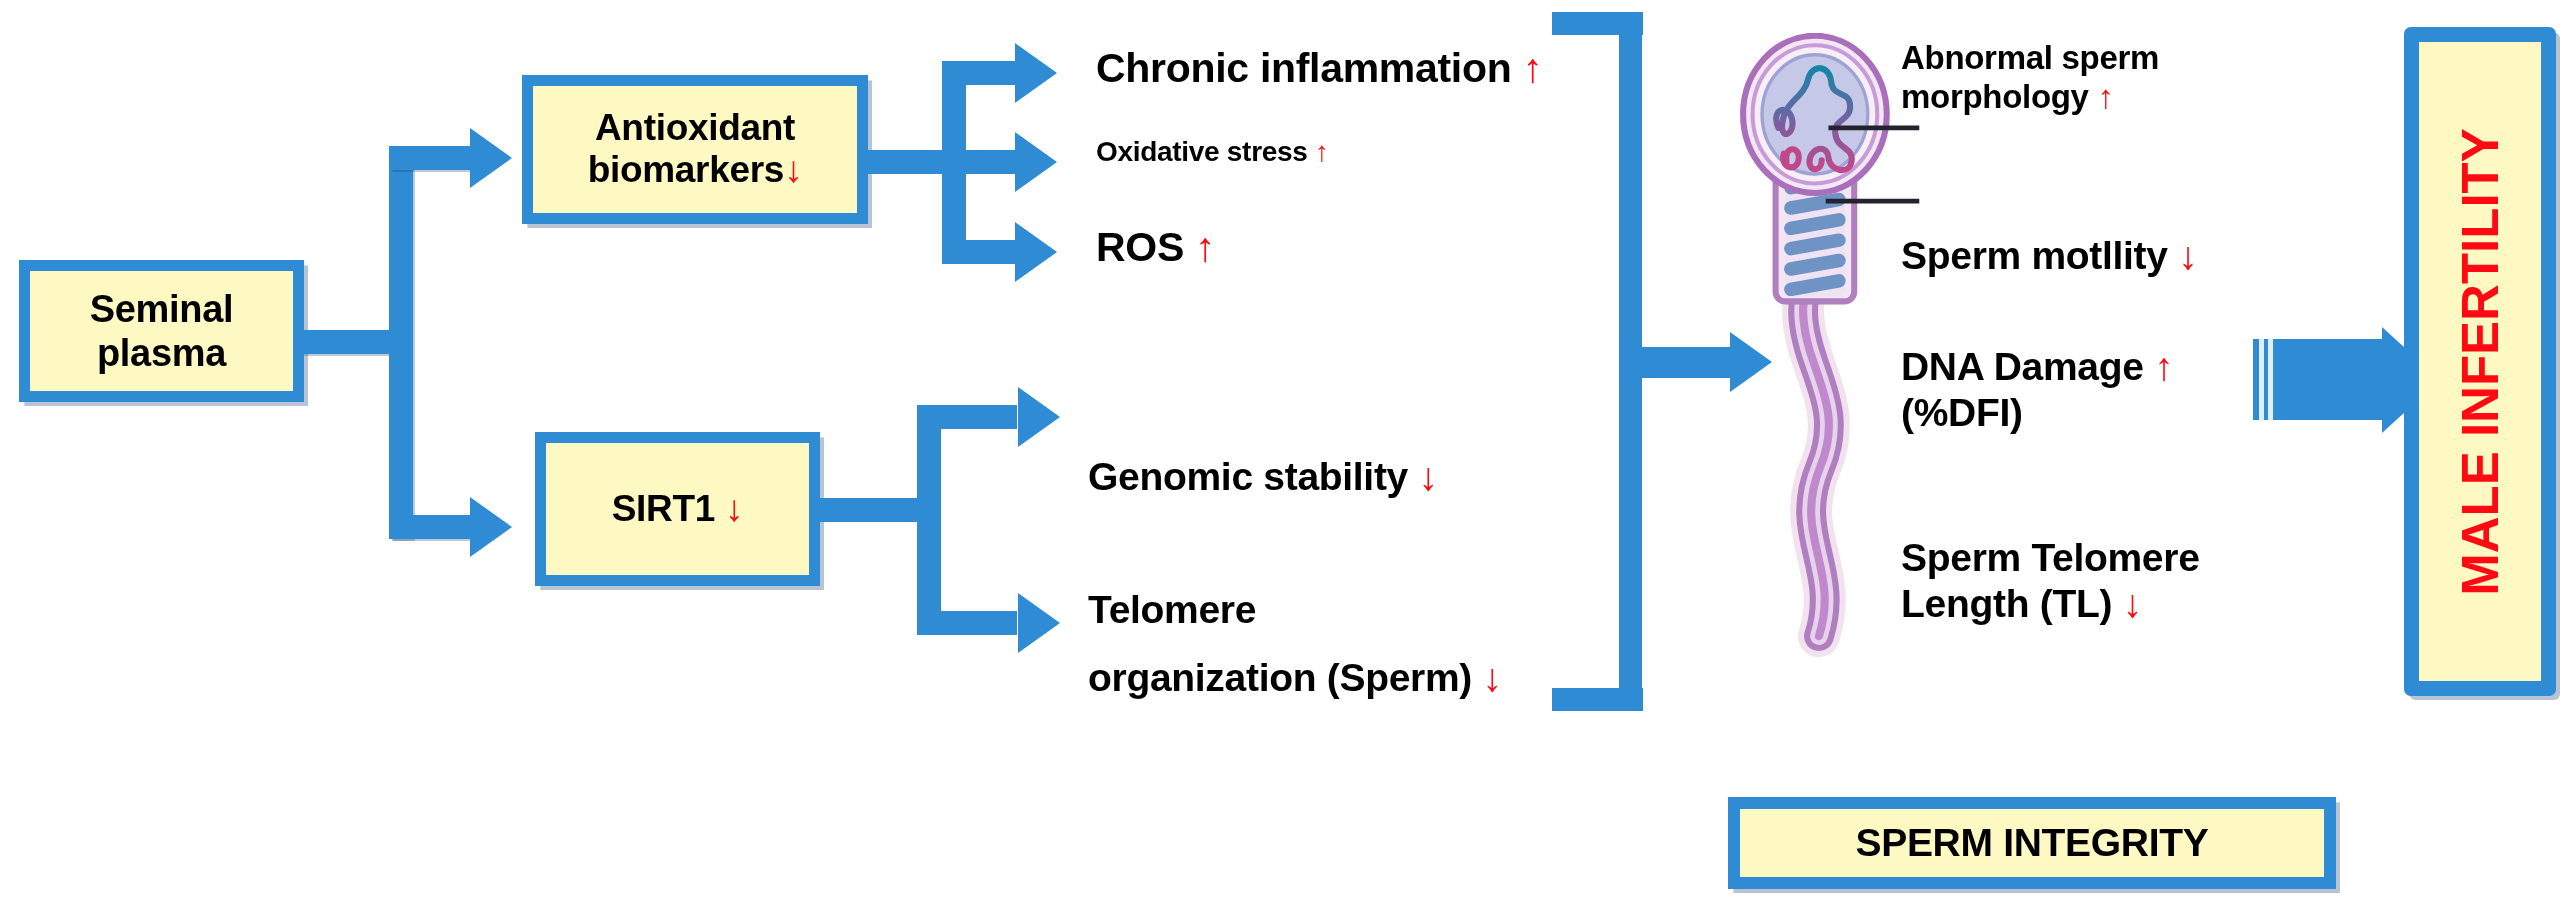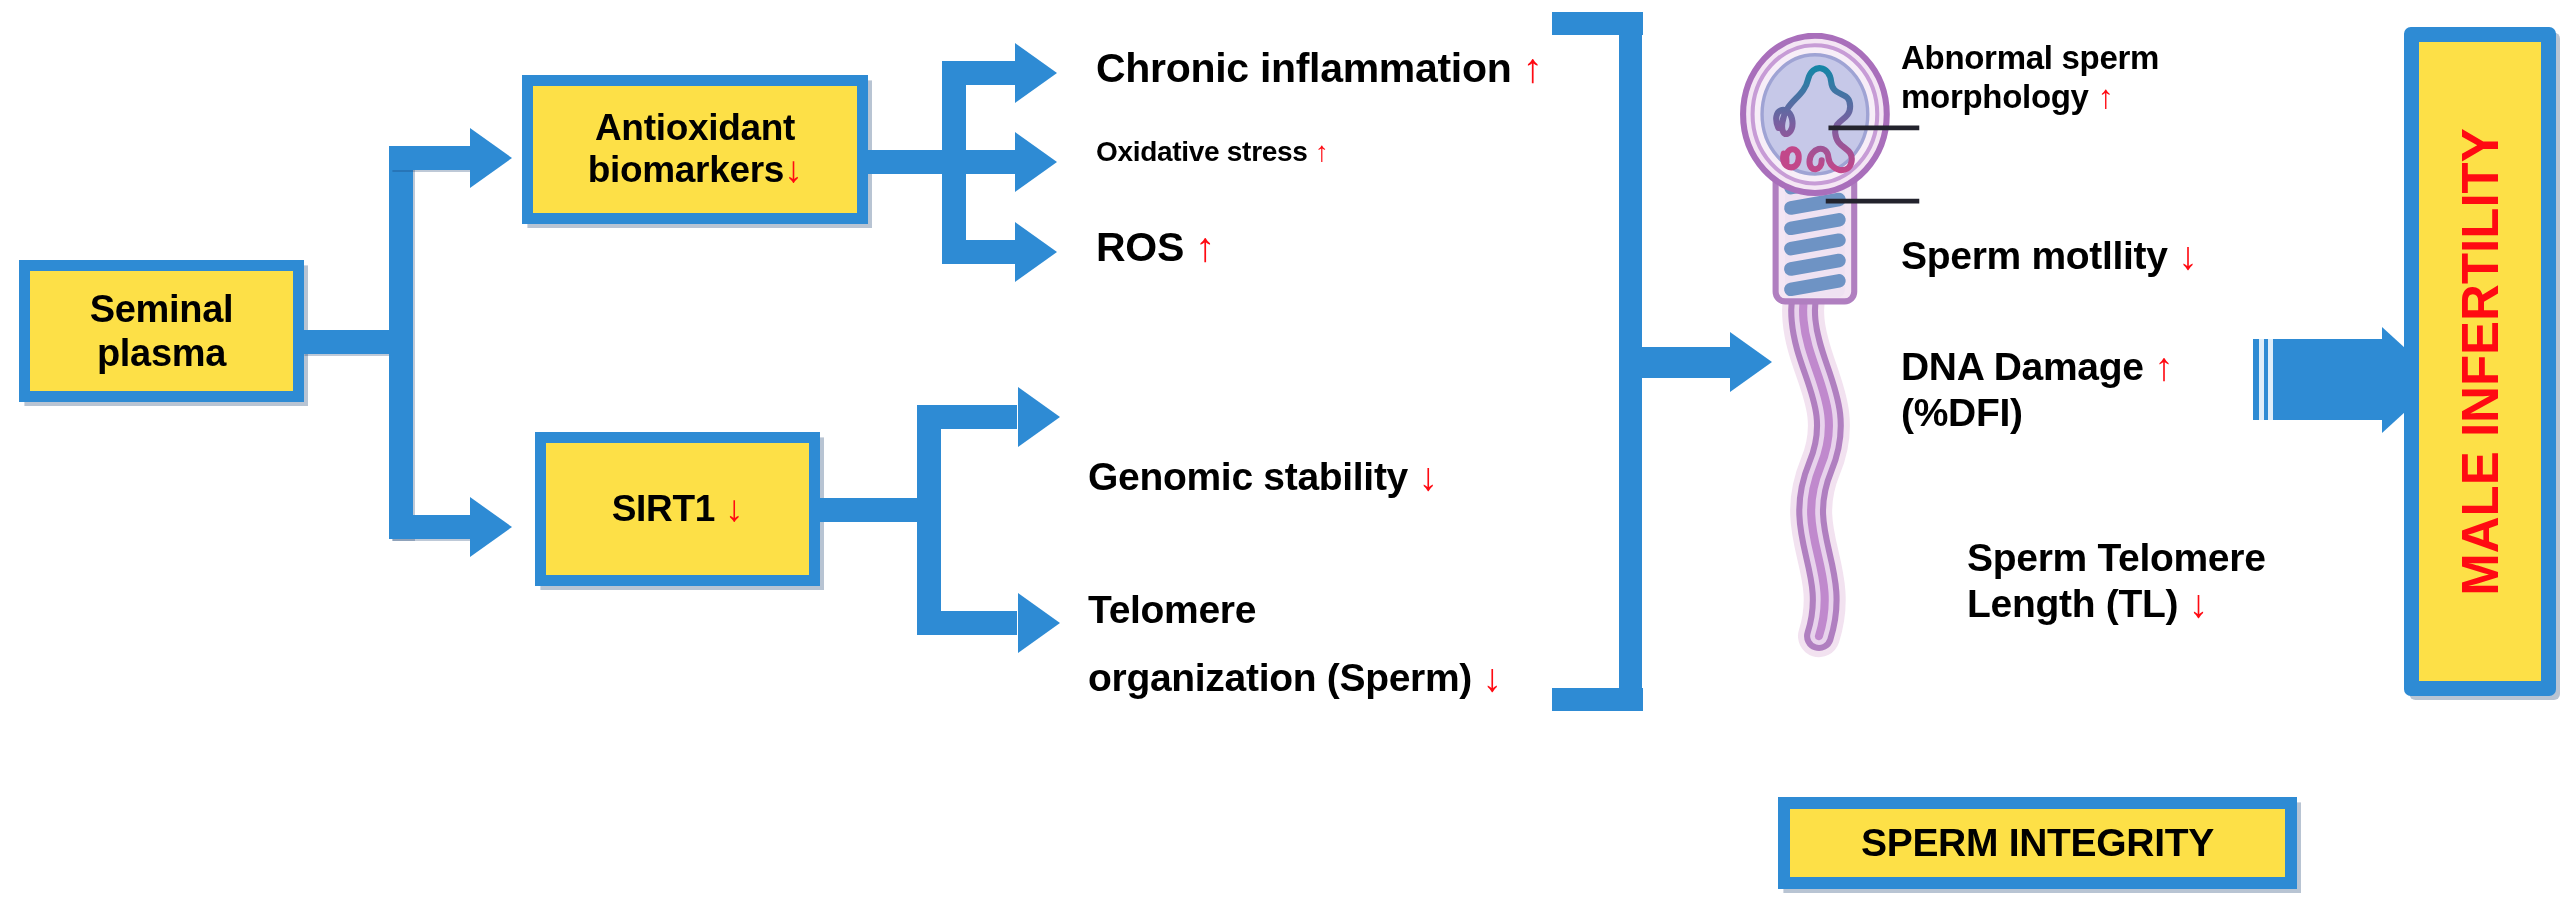"Antioxidant" .blue-box { background: #fde047 -> #fef9c3 }
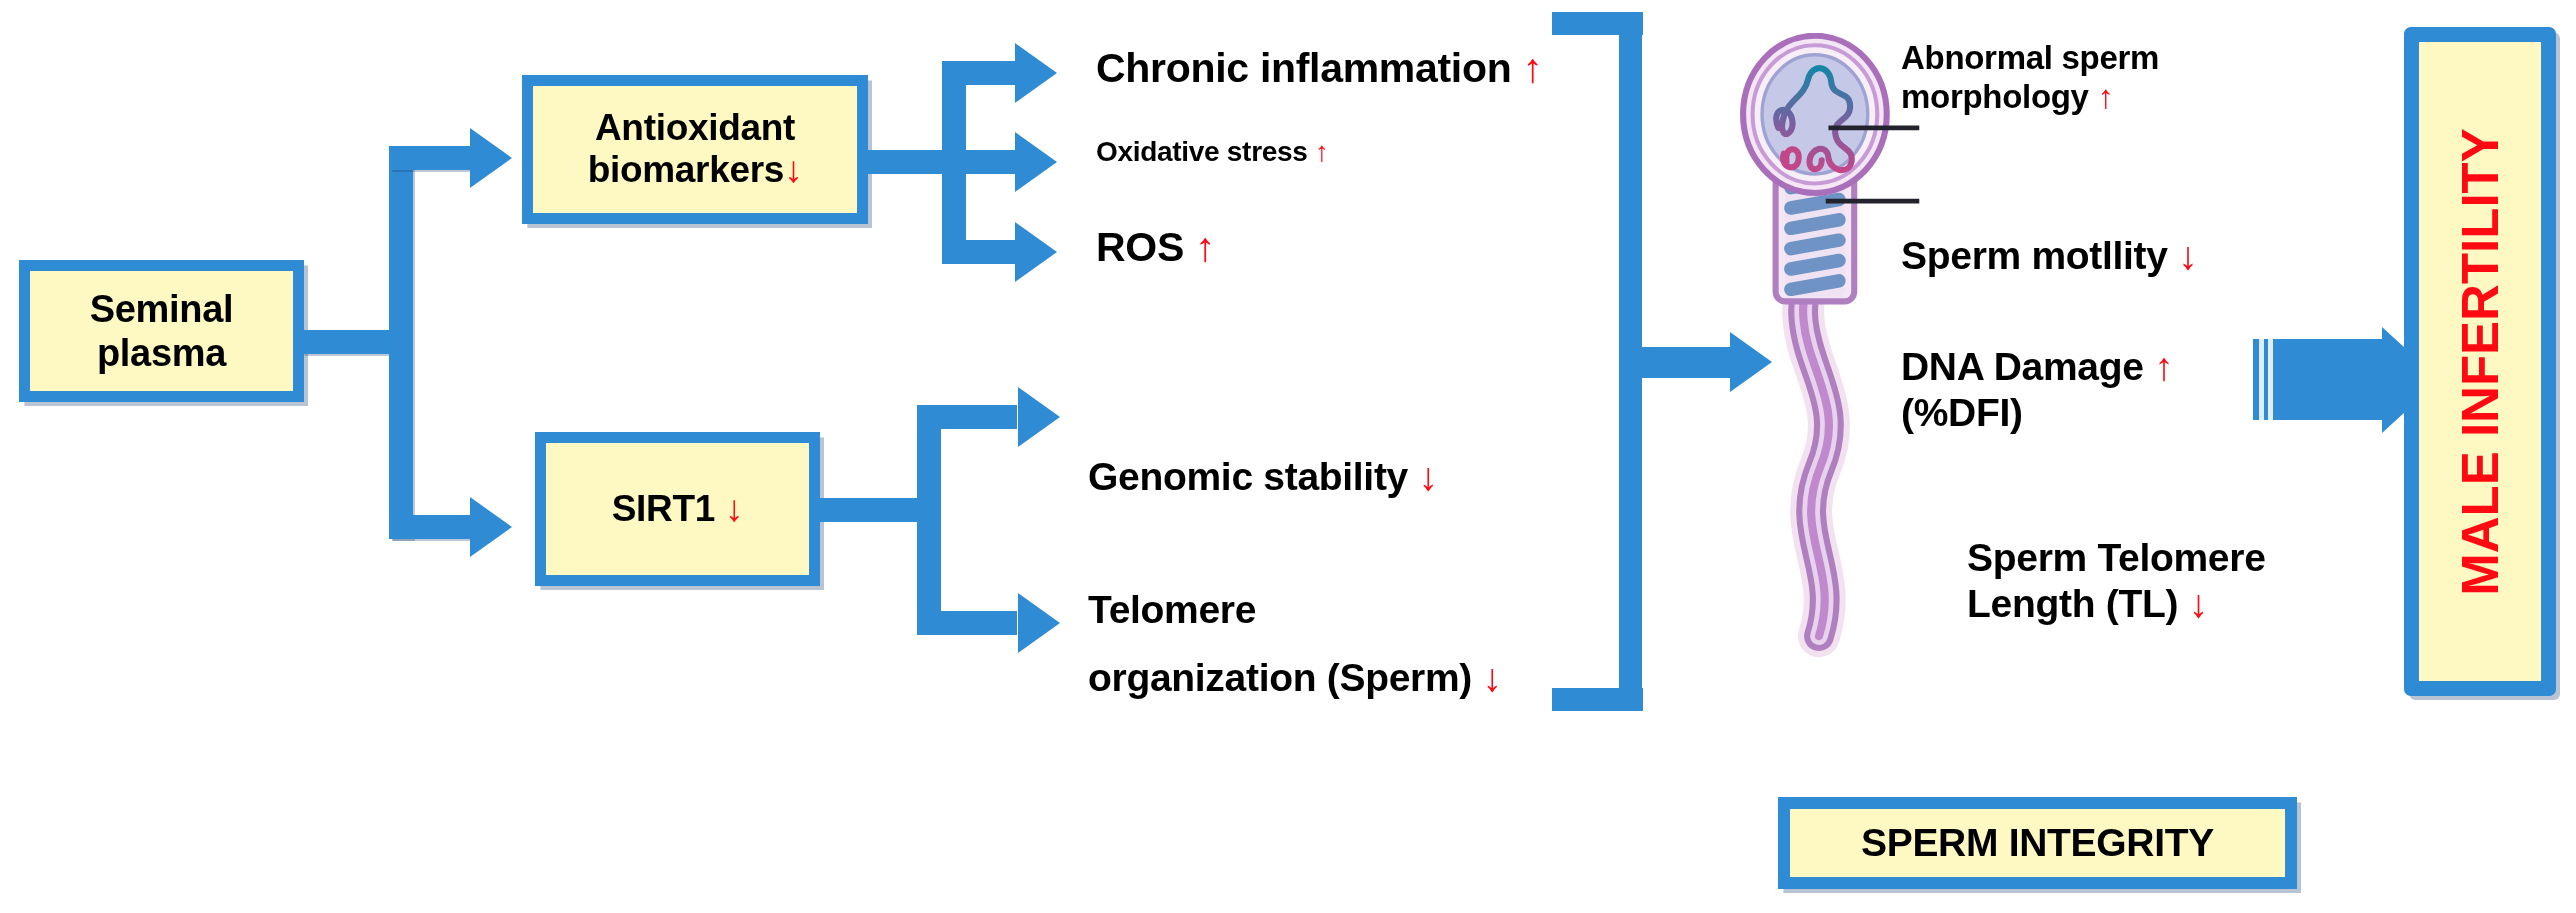"Sperm Telomere" div.ptext { left: 1967px -> 1901px }
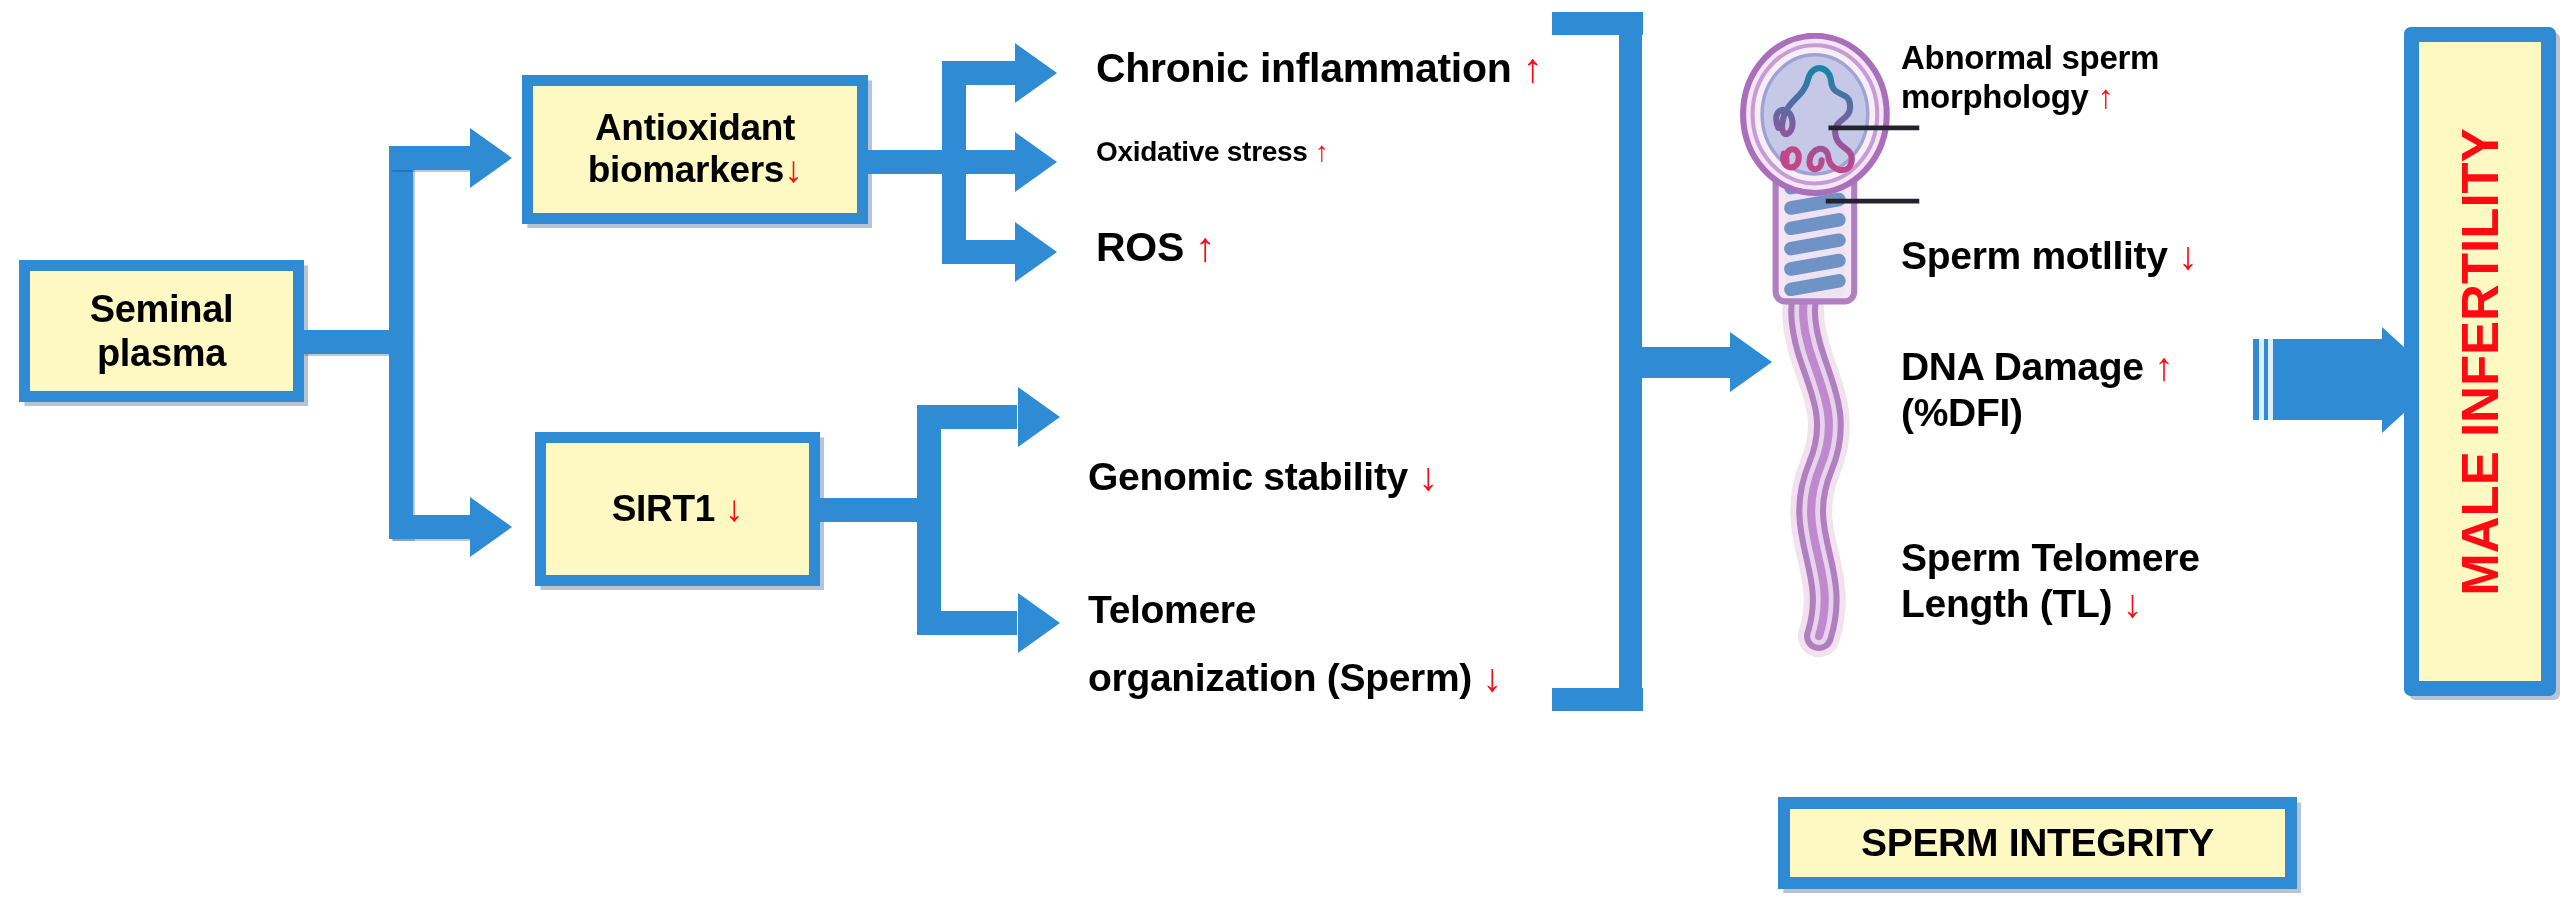"SPERM INTEGRITY" div.blue-box { left: 1778px -> 1728px; width: 519px -> 608px }
